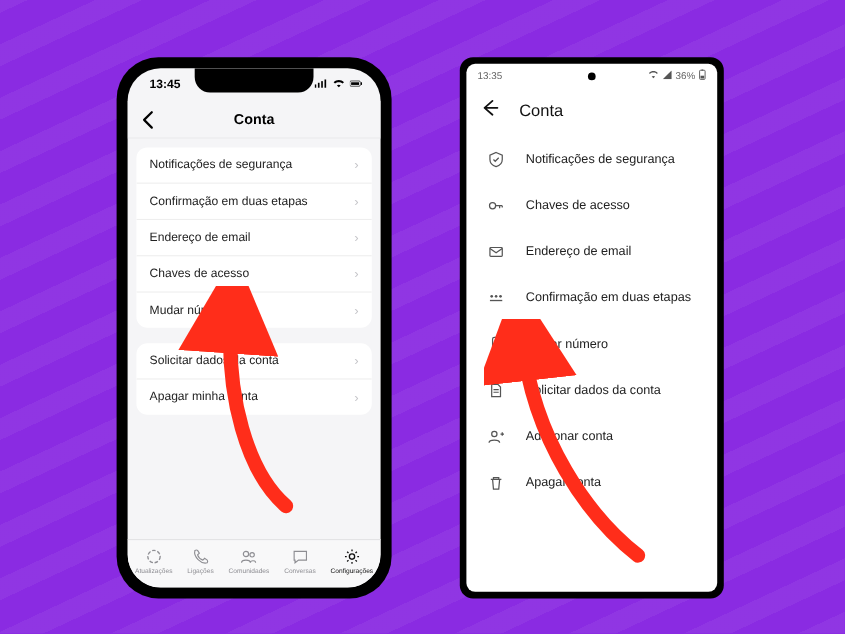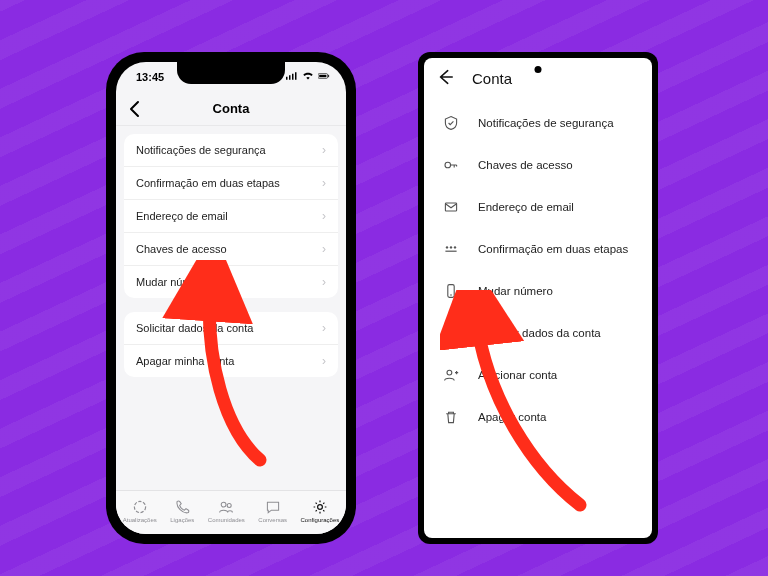"13:35" div.and-statusbar { html: none -> <div> <span>13:35</span> <div> <span><svg> <path></path> </svg></span> <span><svg> <path></path> </svg></span> <span>36%</span> <span><svg> <rect></rect> <rect></rect> <rect></rect> </svg></span> </div> </div> }
